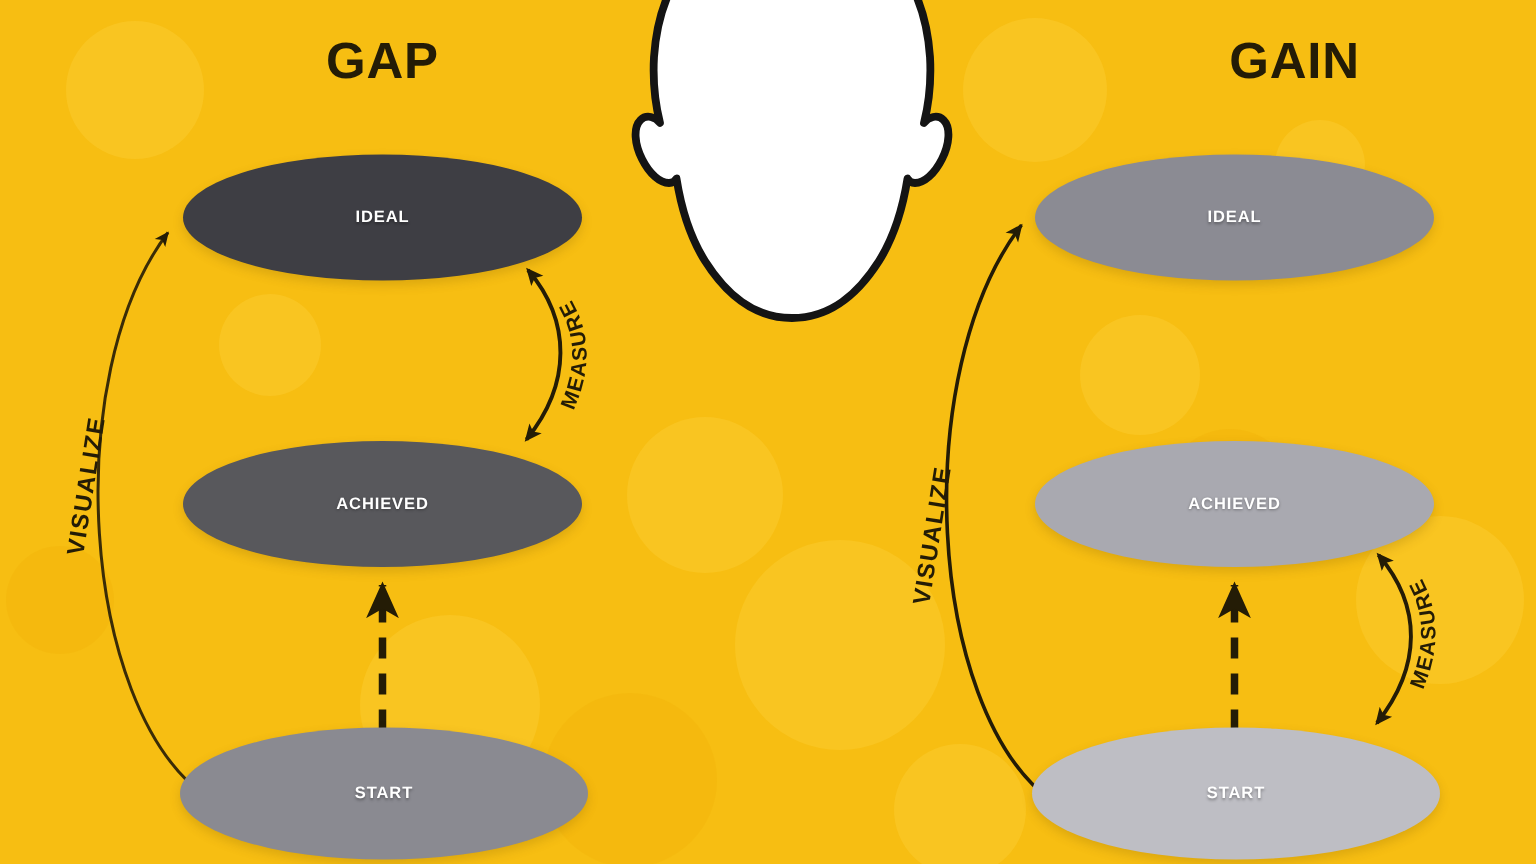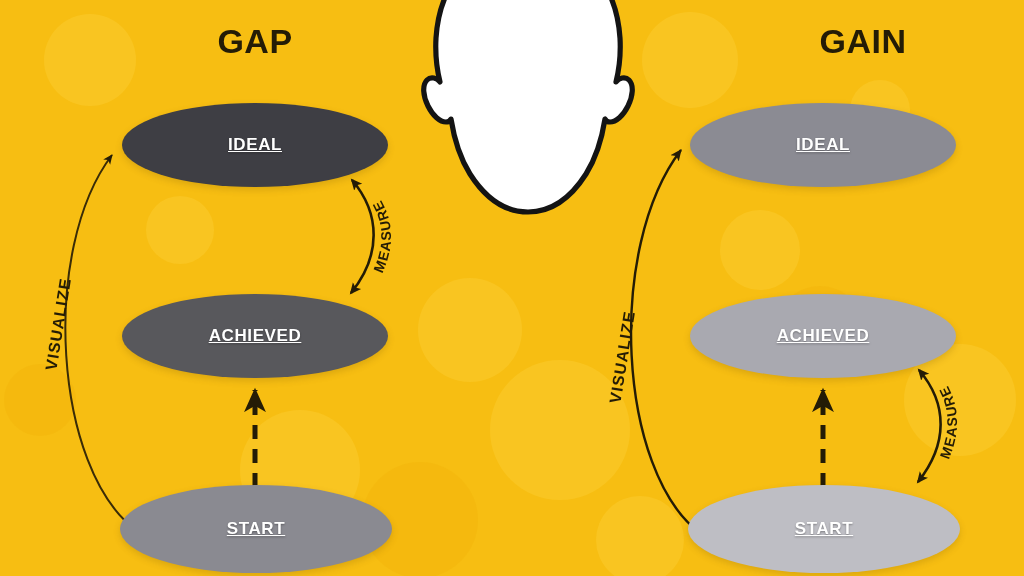"IDEAL" .node-label { font-size: 17px -> 11px; text-decoration: underline -> none }
